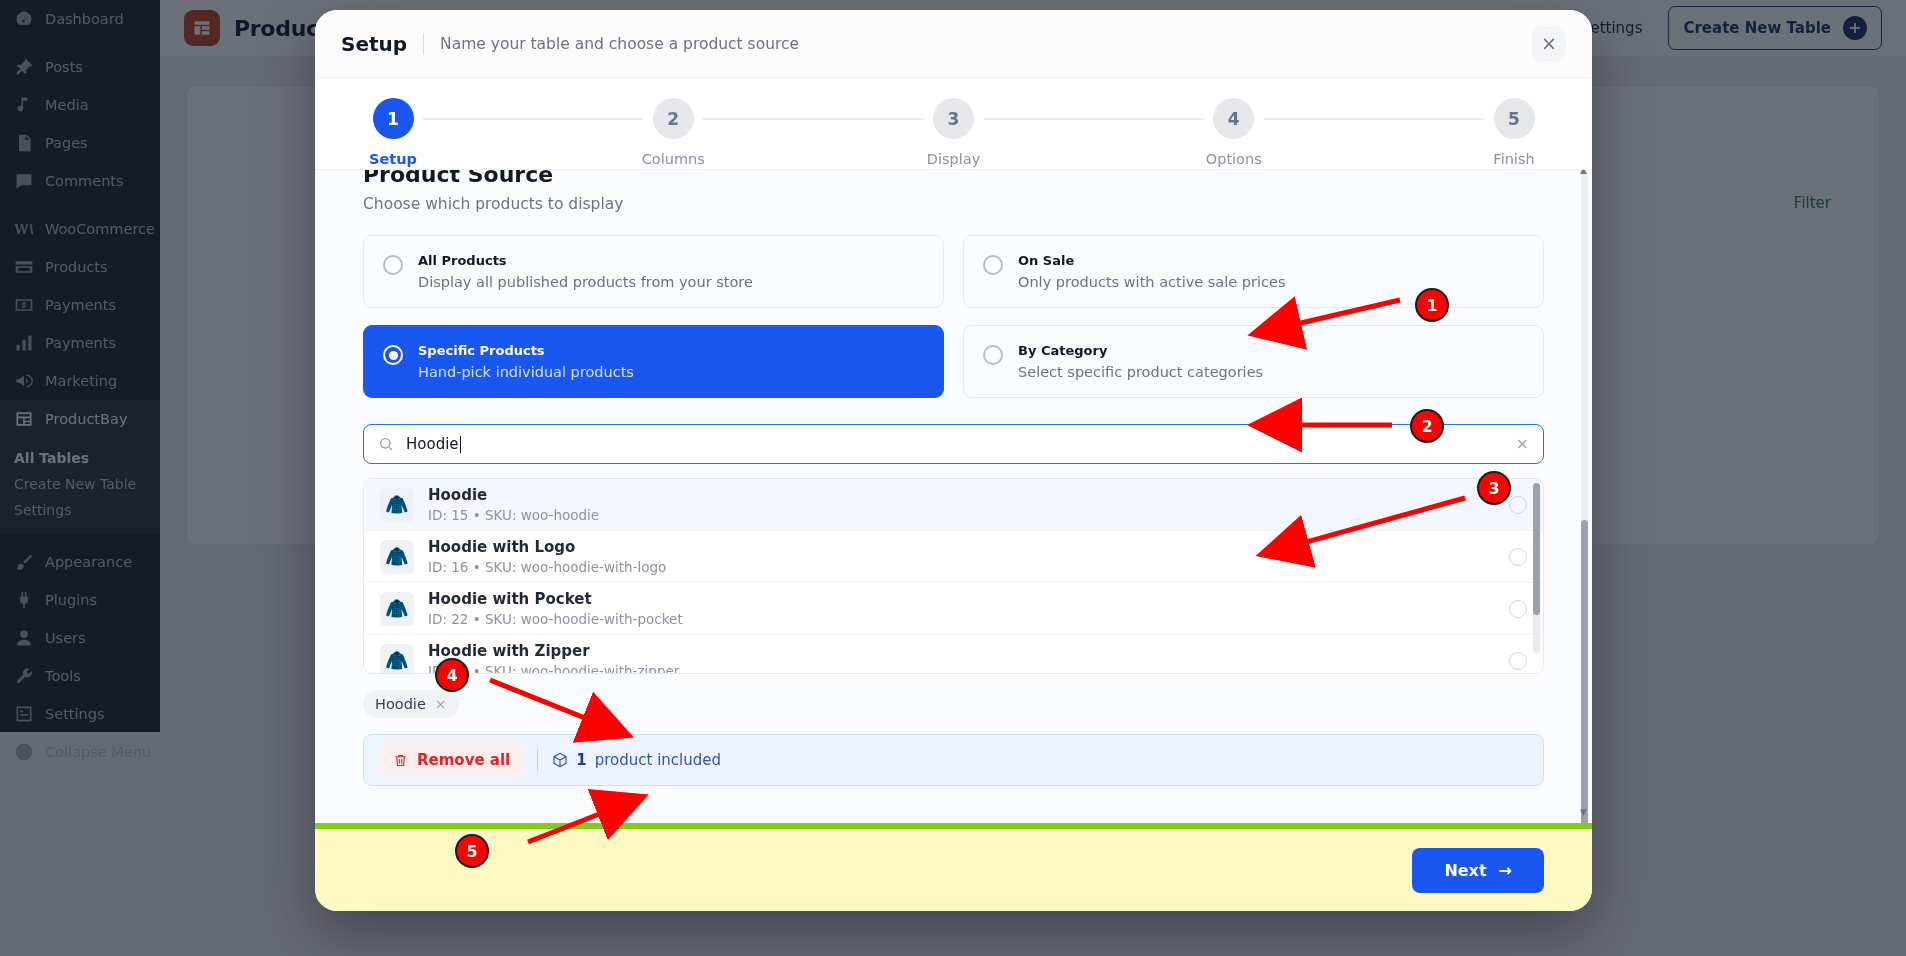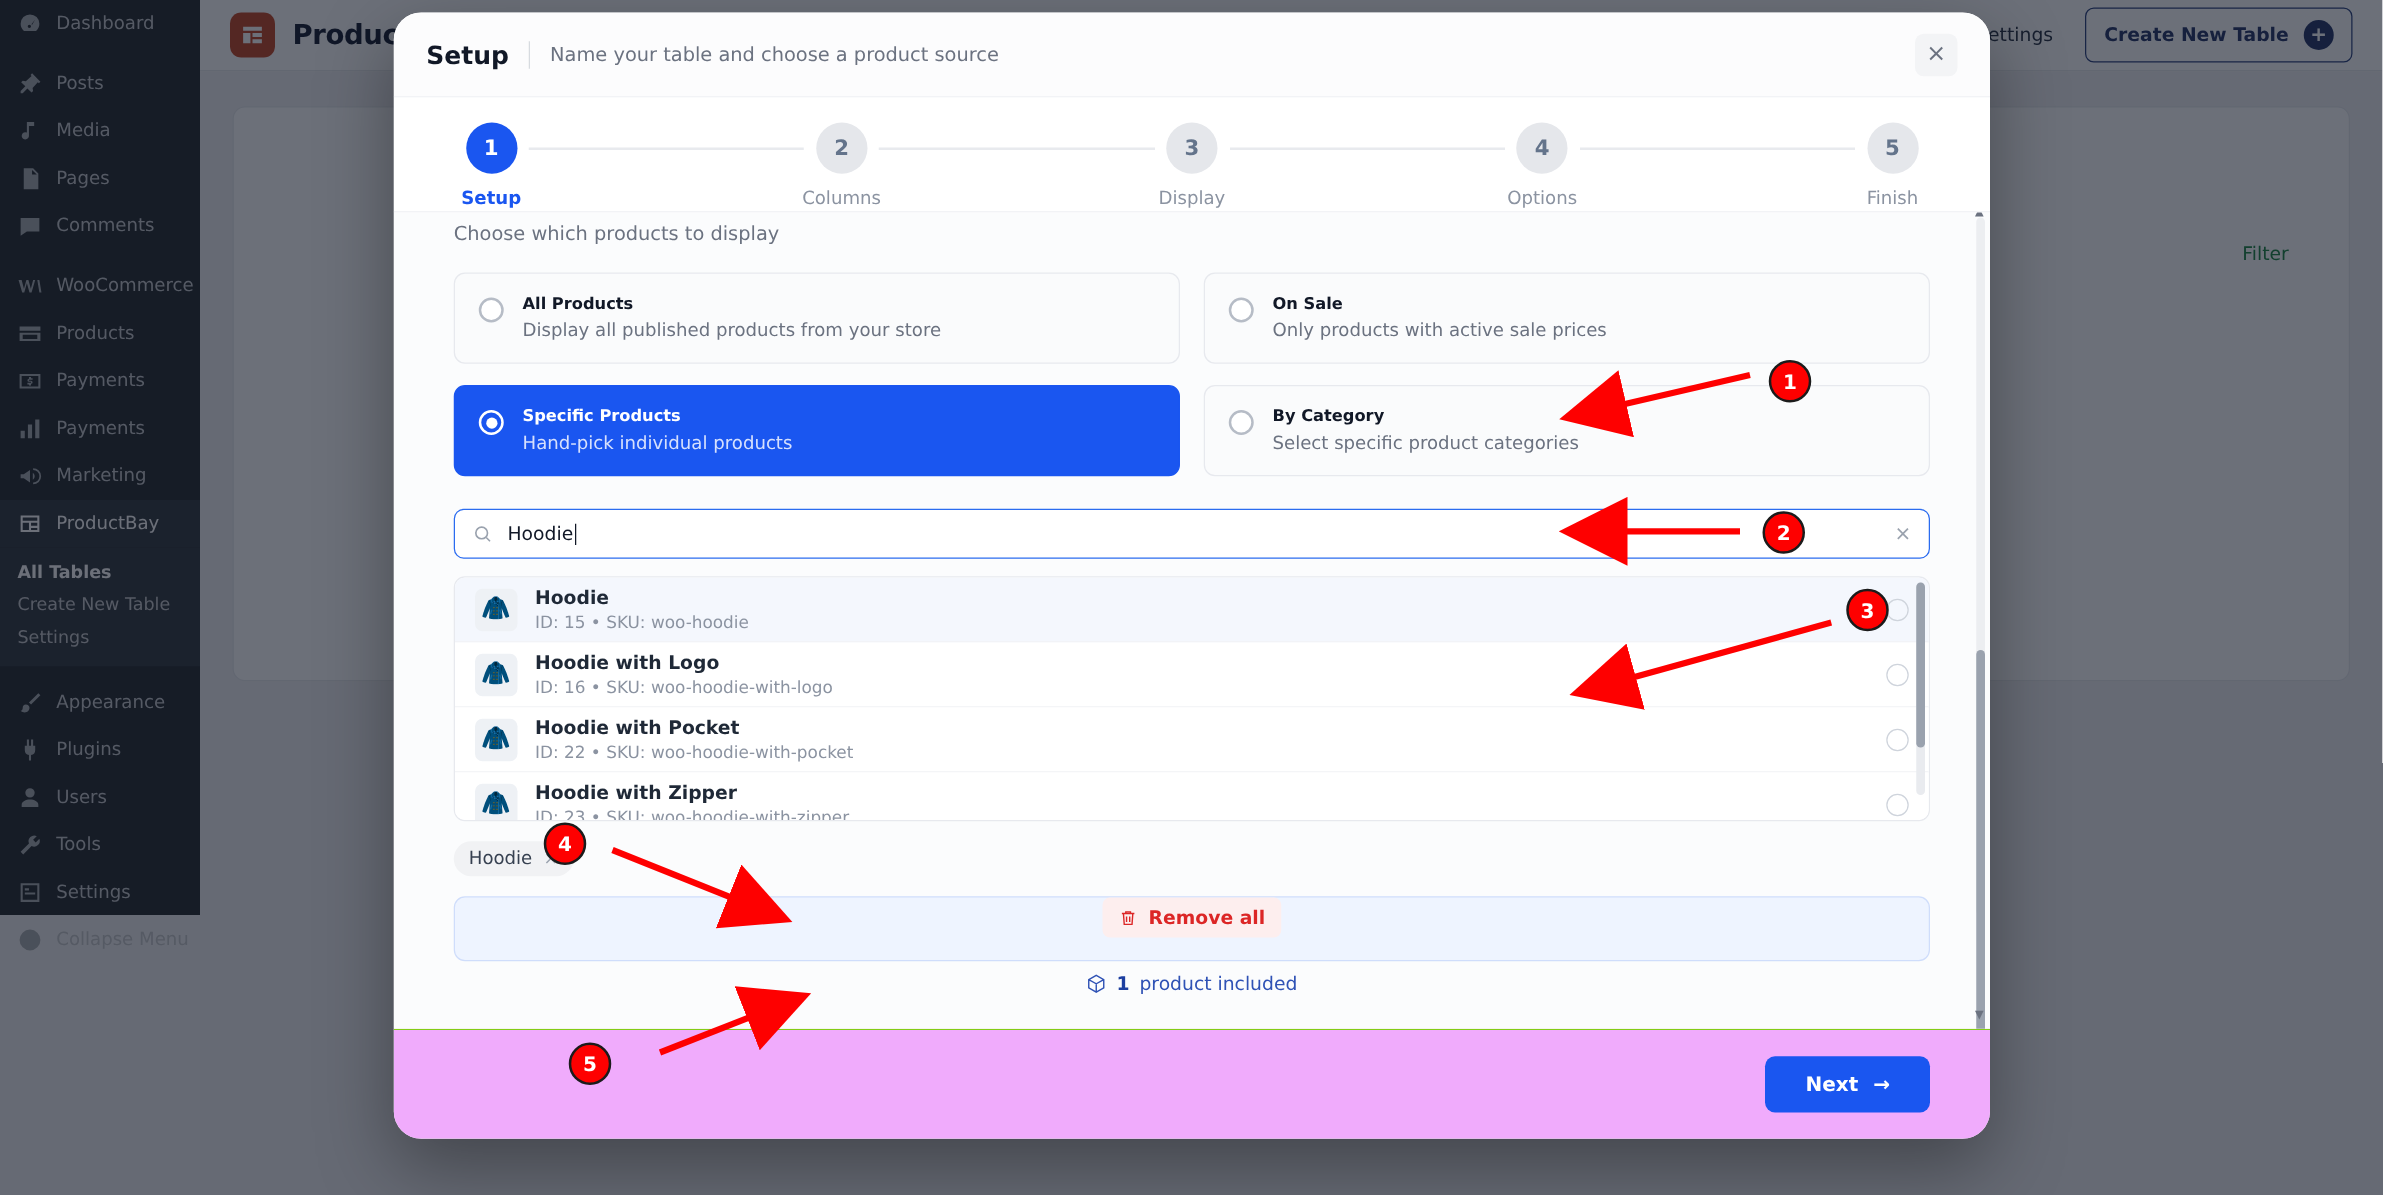"Product Source" div.sec-title { html: none -> <div>Product Source</div> }
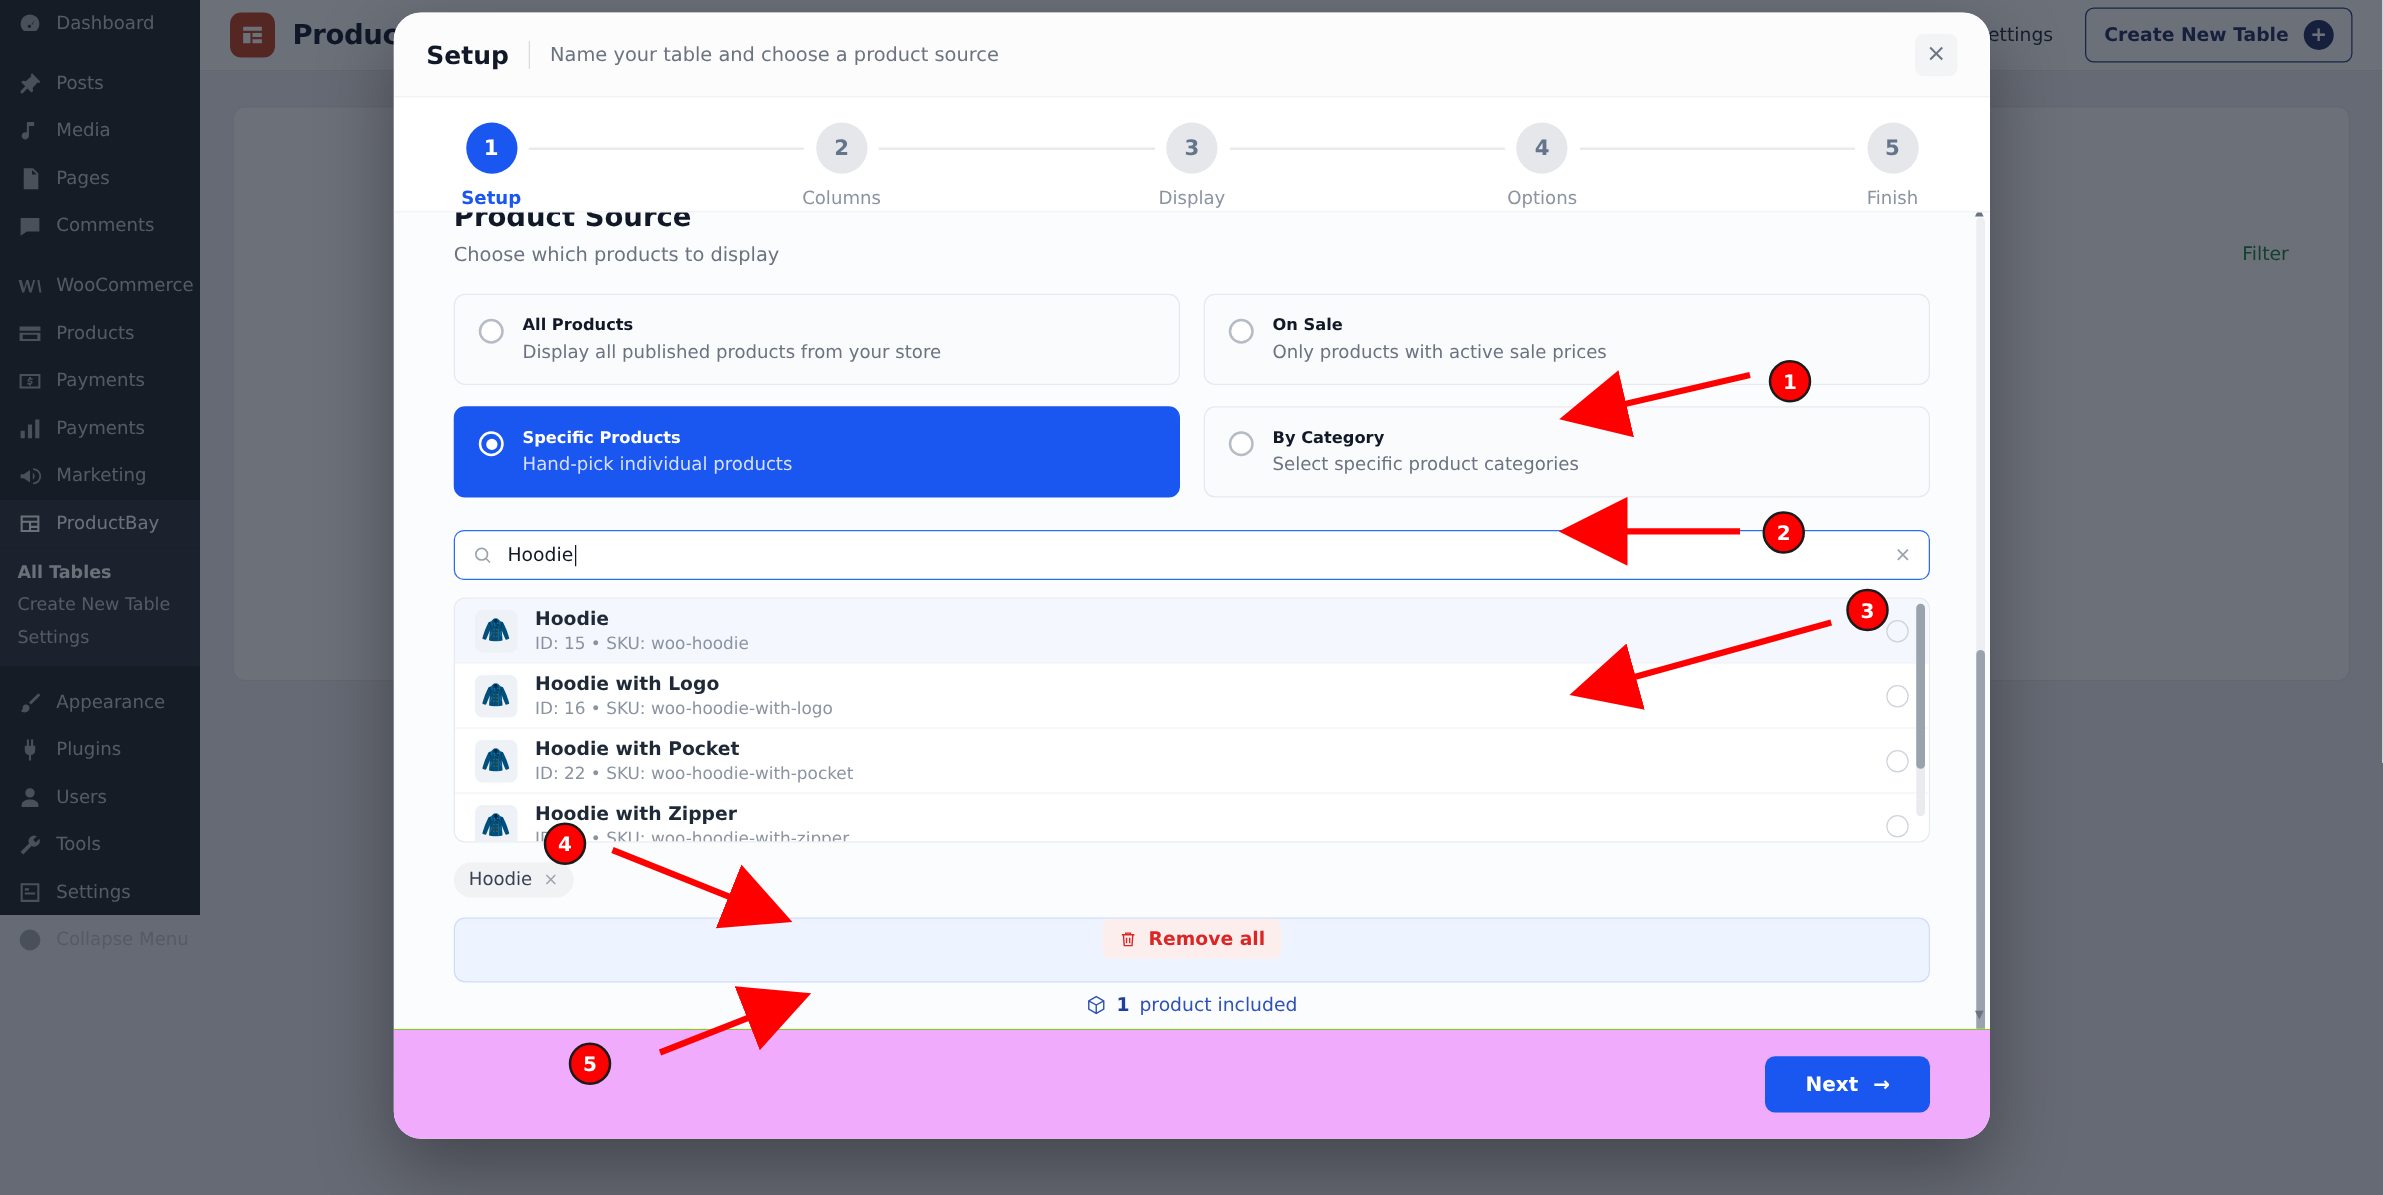"Remove all" .summary { flex-direction: column -> none }
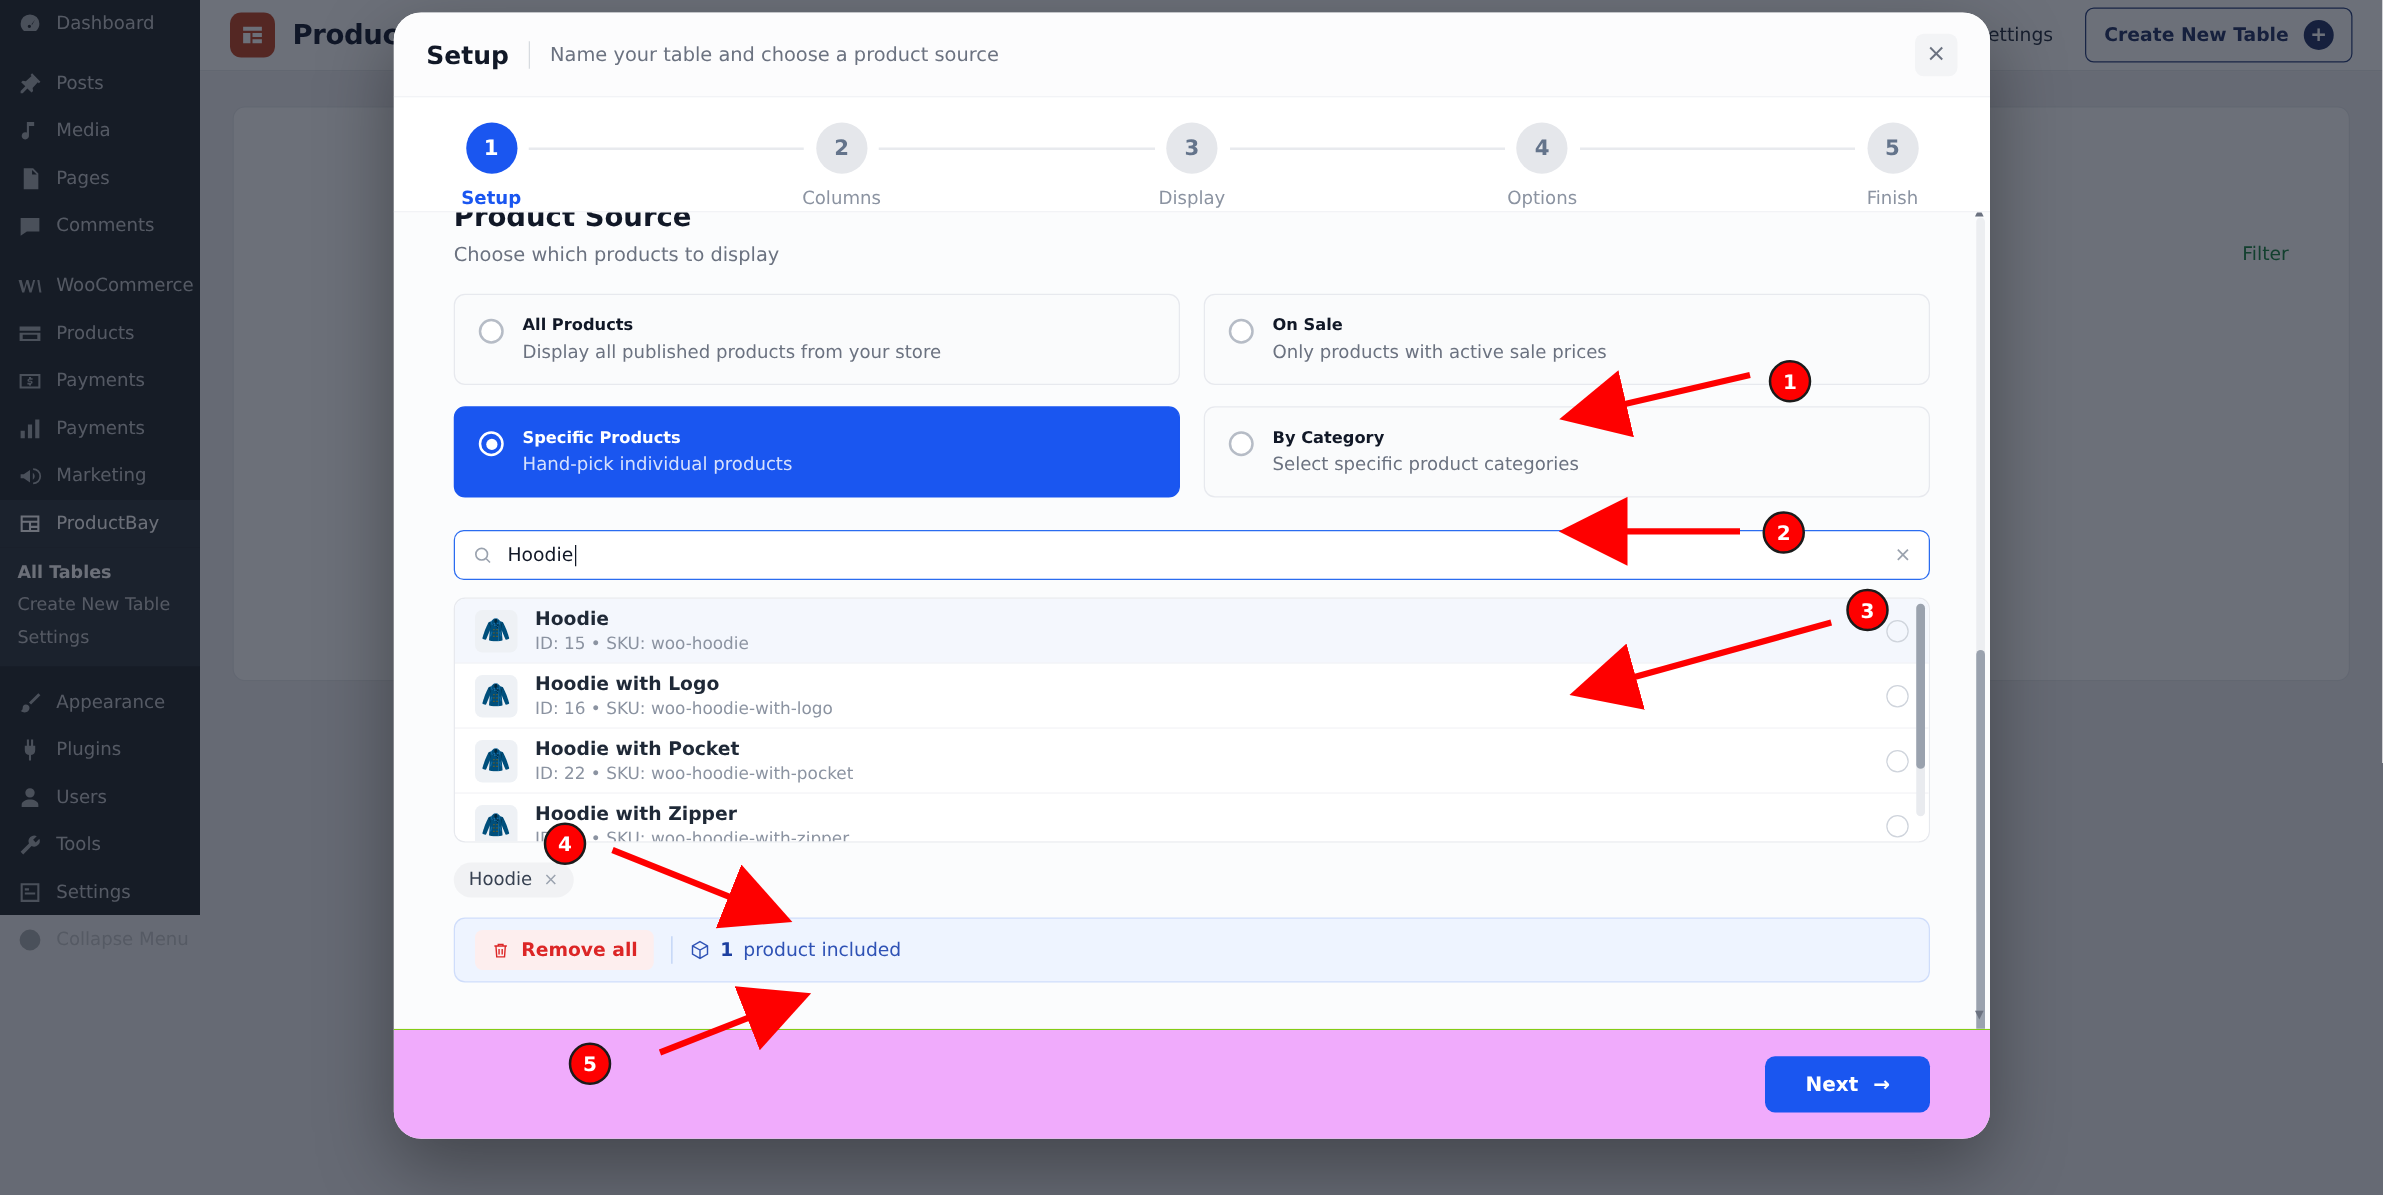"Next" .modal-foot { background: #f0abfc -> #fef9c3; border-top: 1px solid #84cc16 -> 6px solid #84cc16 }
